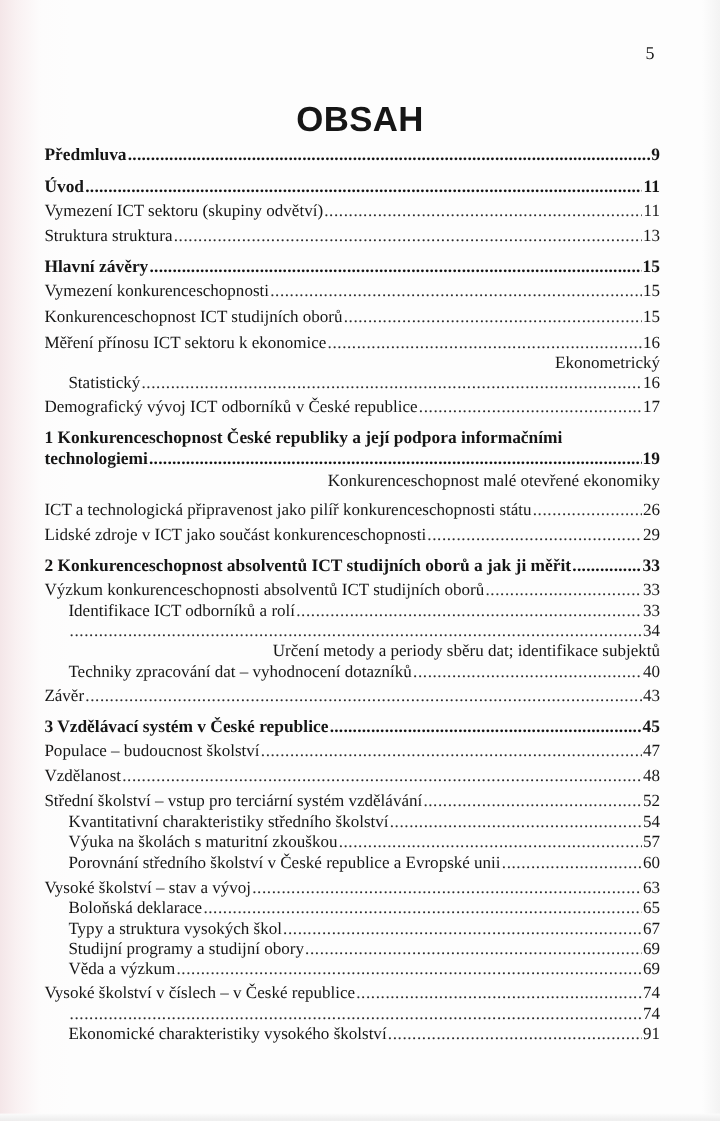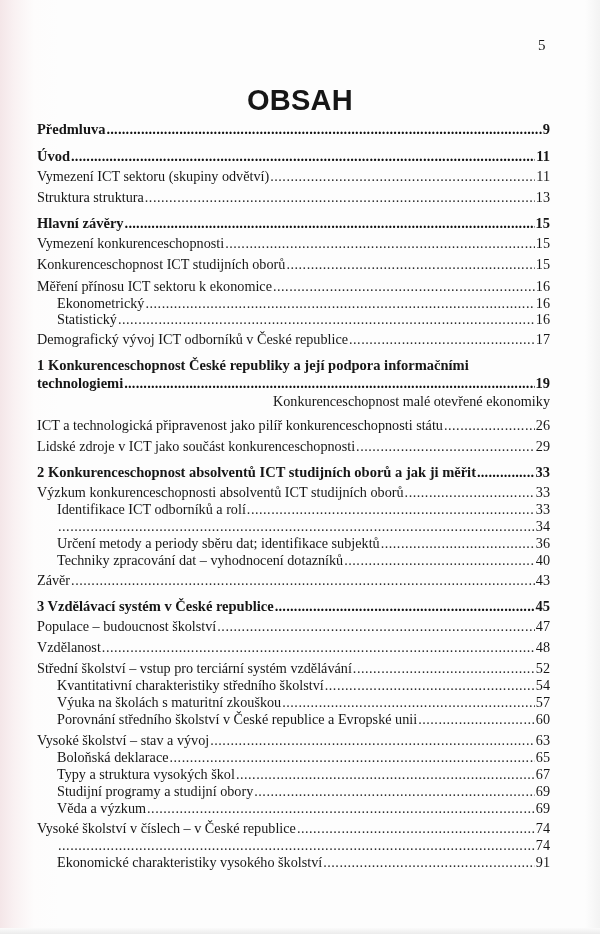"Ekonometrický" div.entry { flex-direction: none -> column }
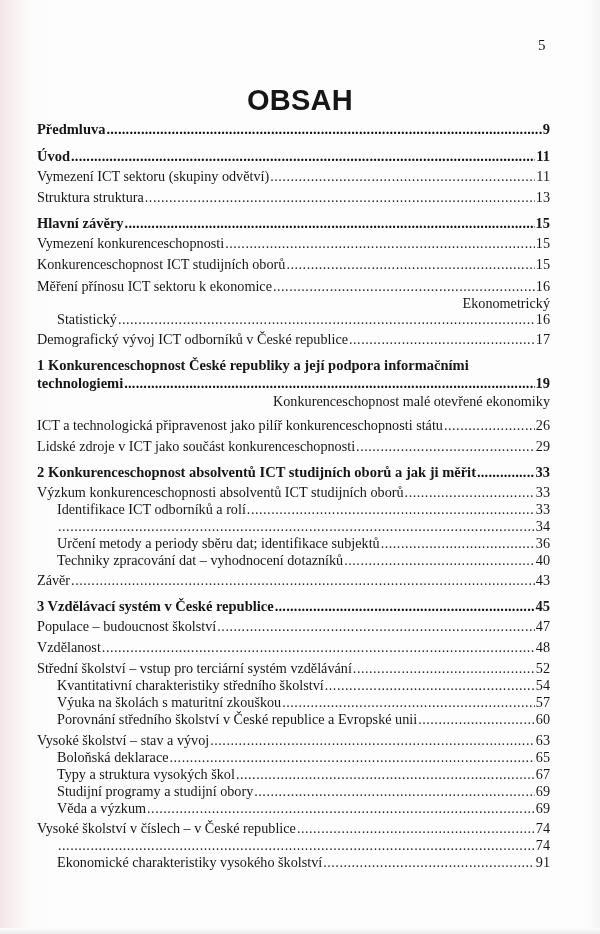"Určení metody a periody sběru" div.entry { flex-direction: none -> column }
